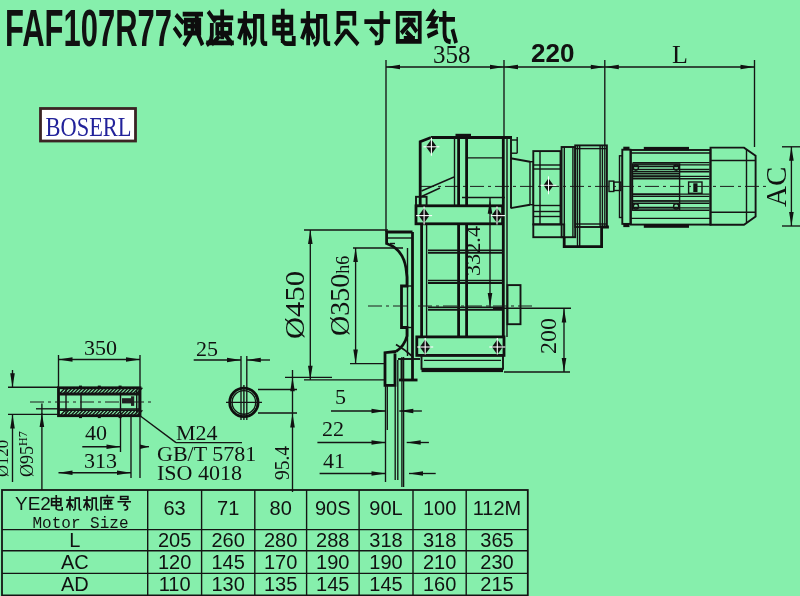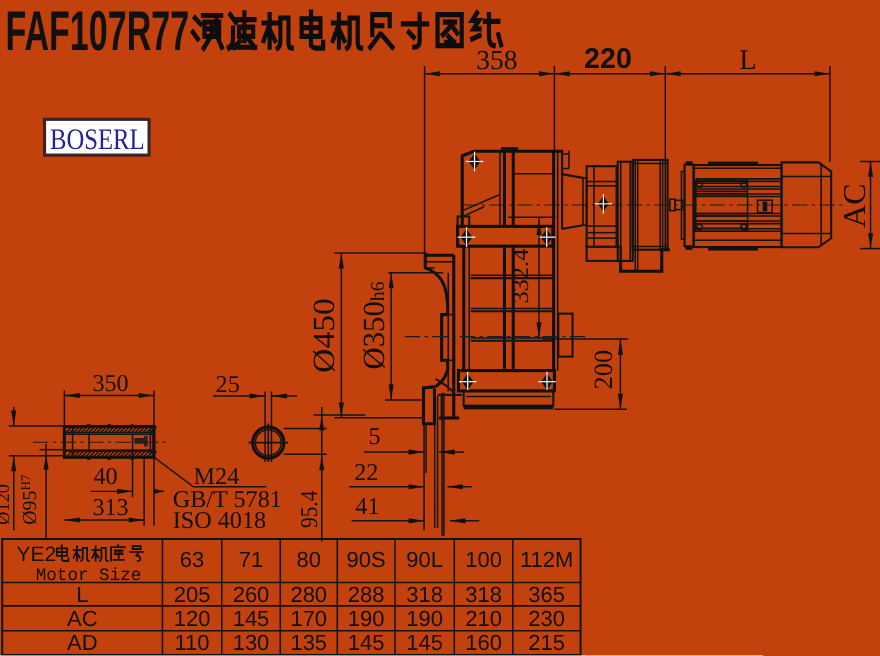"FAF107R77" #page { background: #c2410c -> #86efac }
